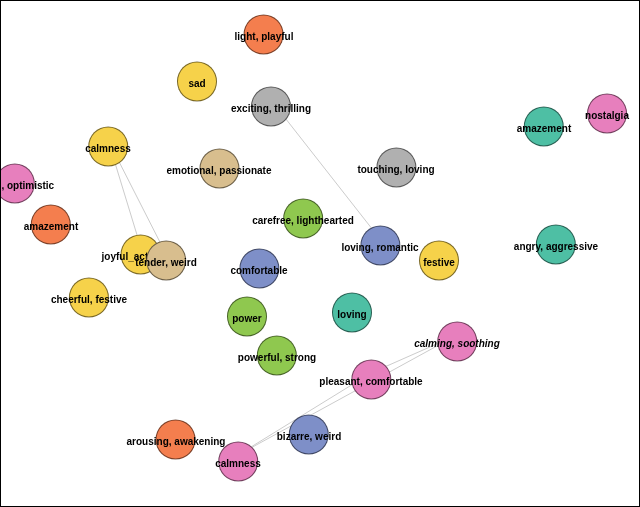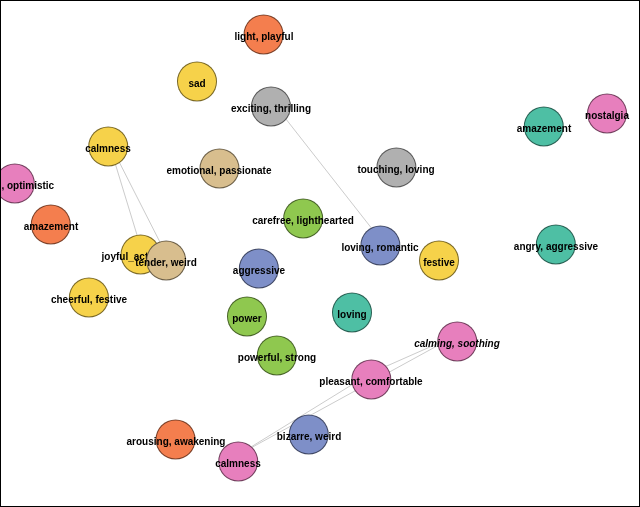"aggressive" div.label { text: aggressive -> comfortable }
